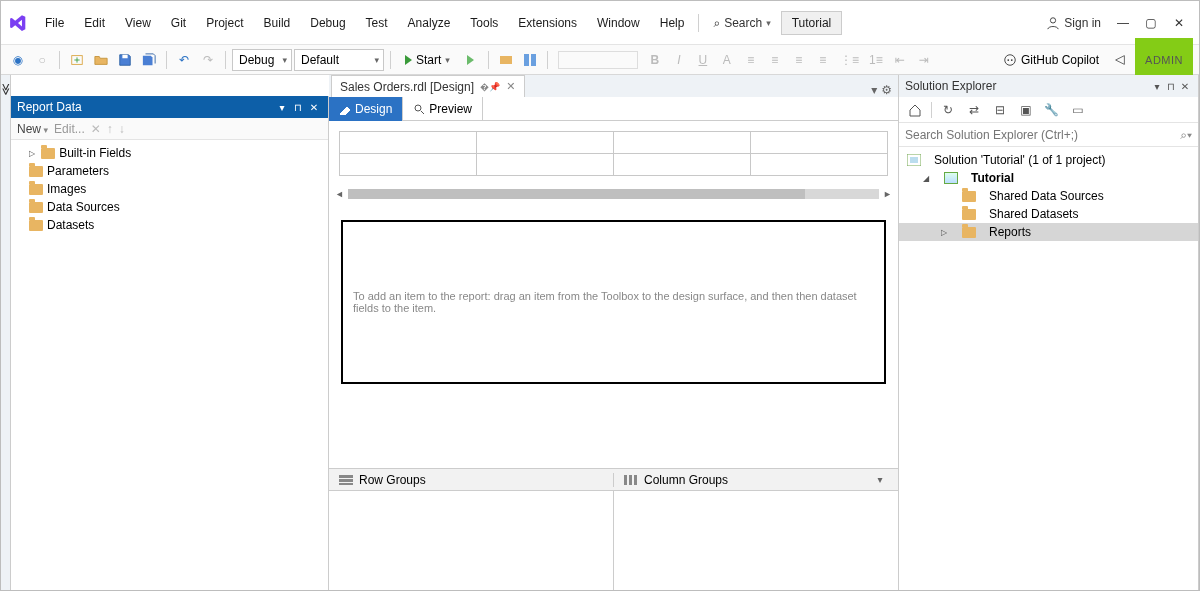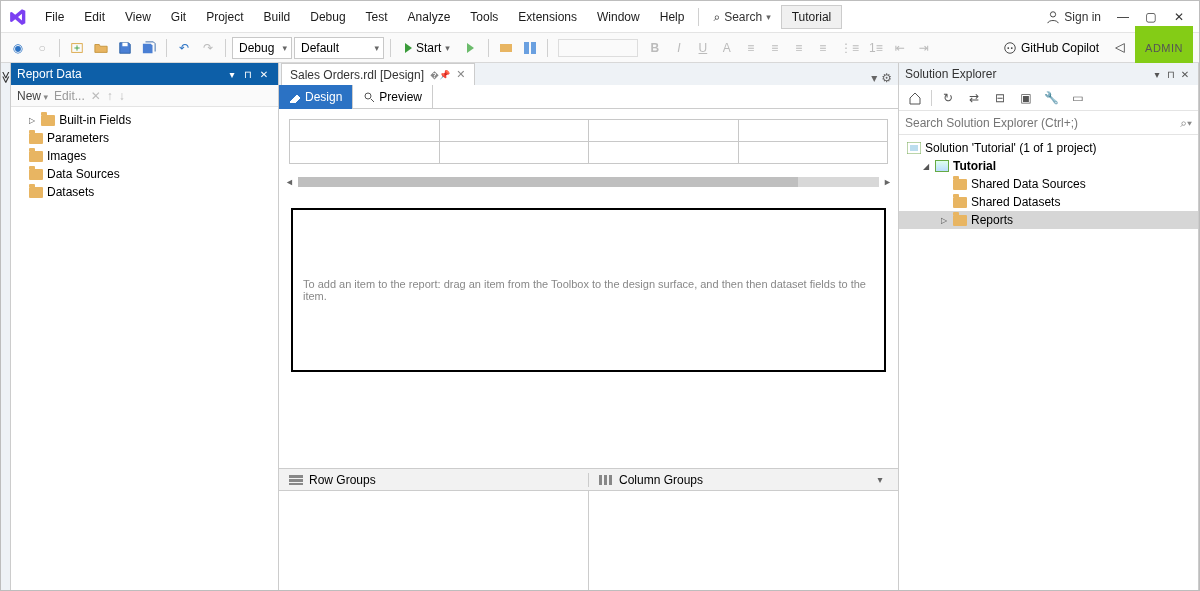"File" .menubar { height: 32px -> 44px }
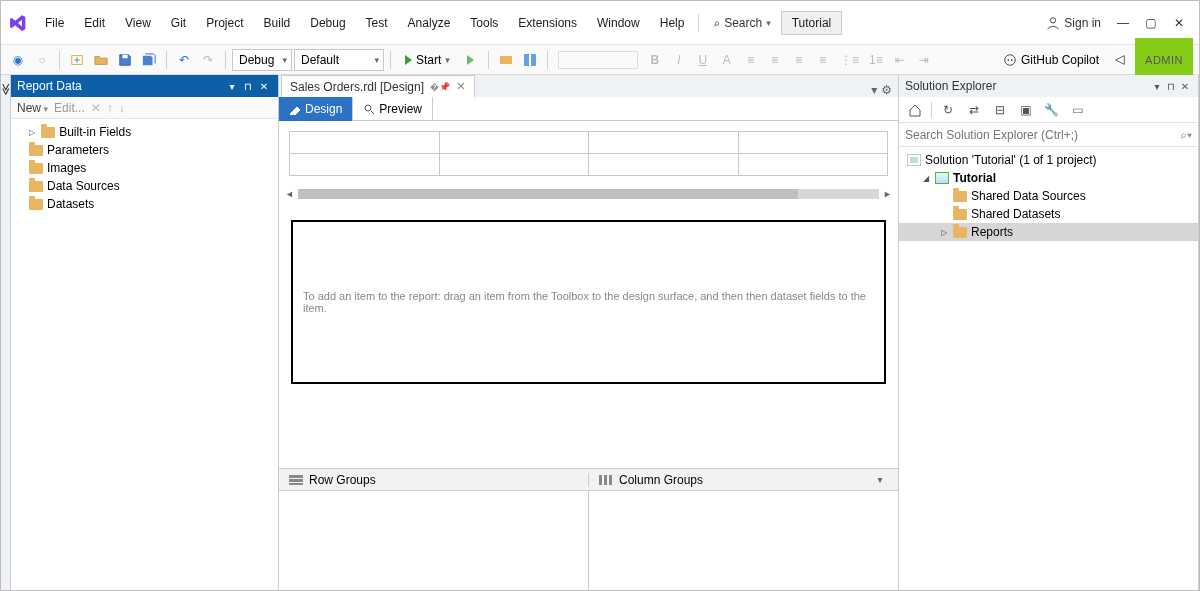"Report Data" .panel-left { margin-top: none -> 21px; width: 268px -> 318px }
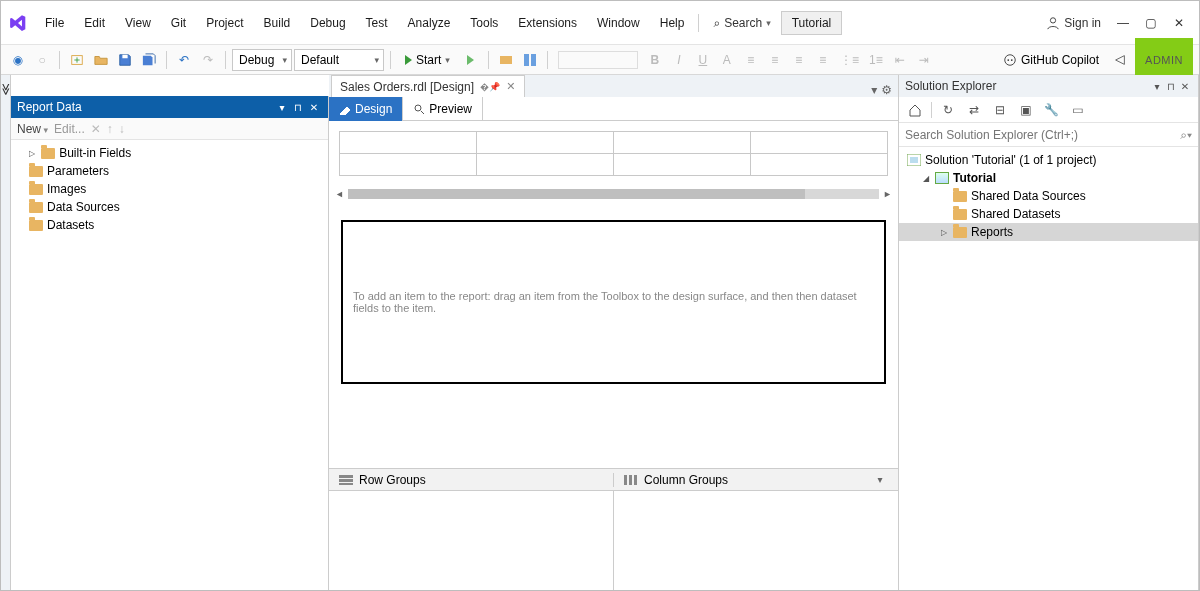"Solution 'Tutorial' (1 of 1" .sol-item { gap: 4px -> 13px }
